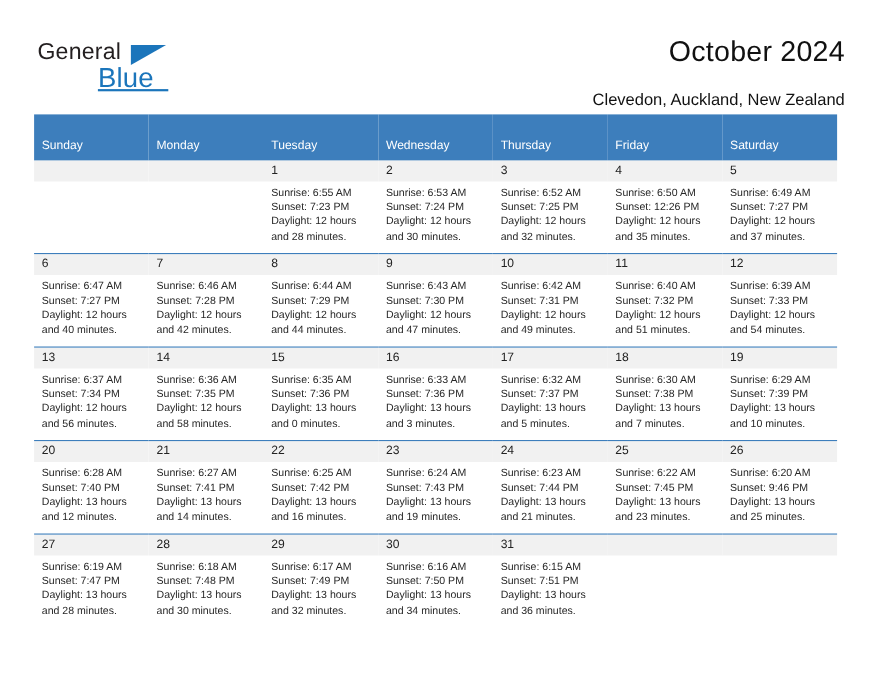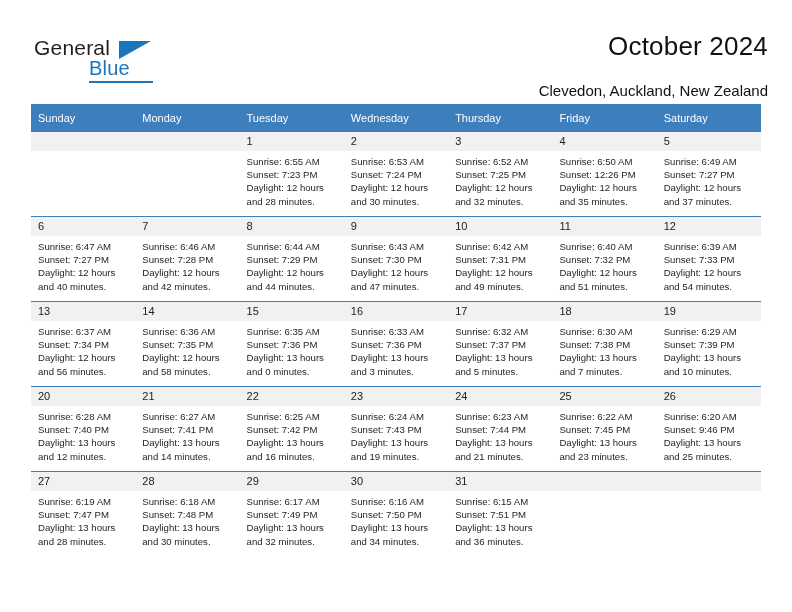"Blue" .logo-blue { font-size: 20px -> 25px }
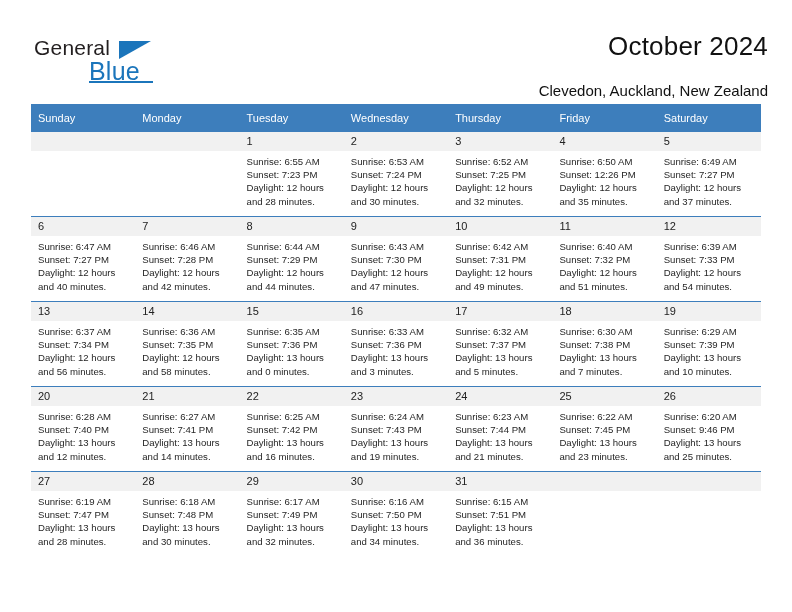"Sunday" .calendar th { padding: 5px 0 5px 7px -> 19px 0 5px 7px }
